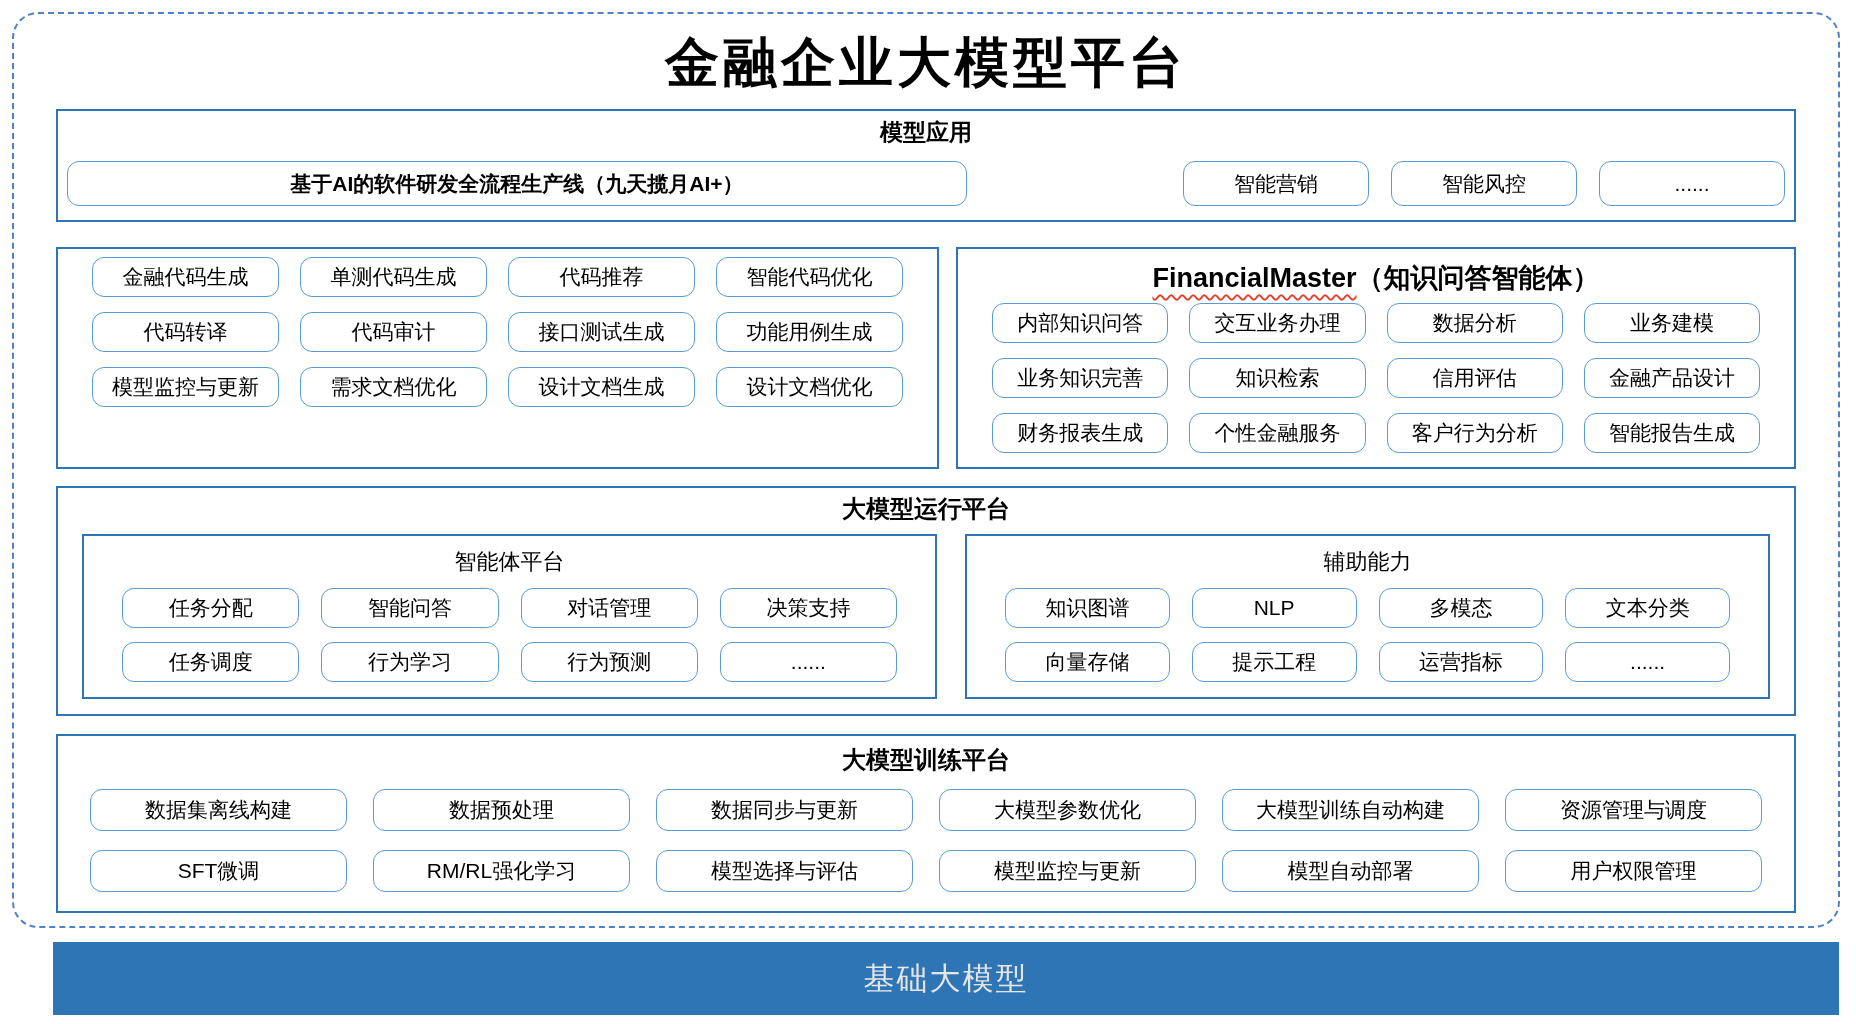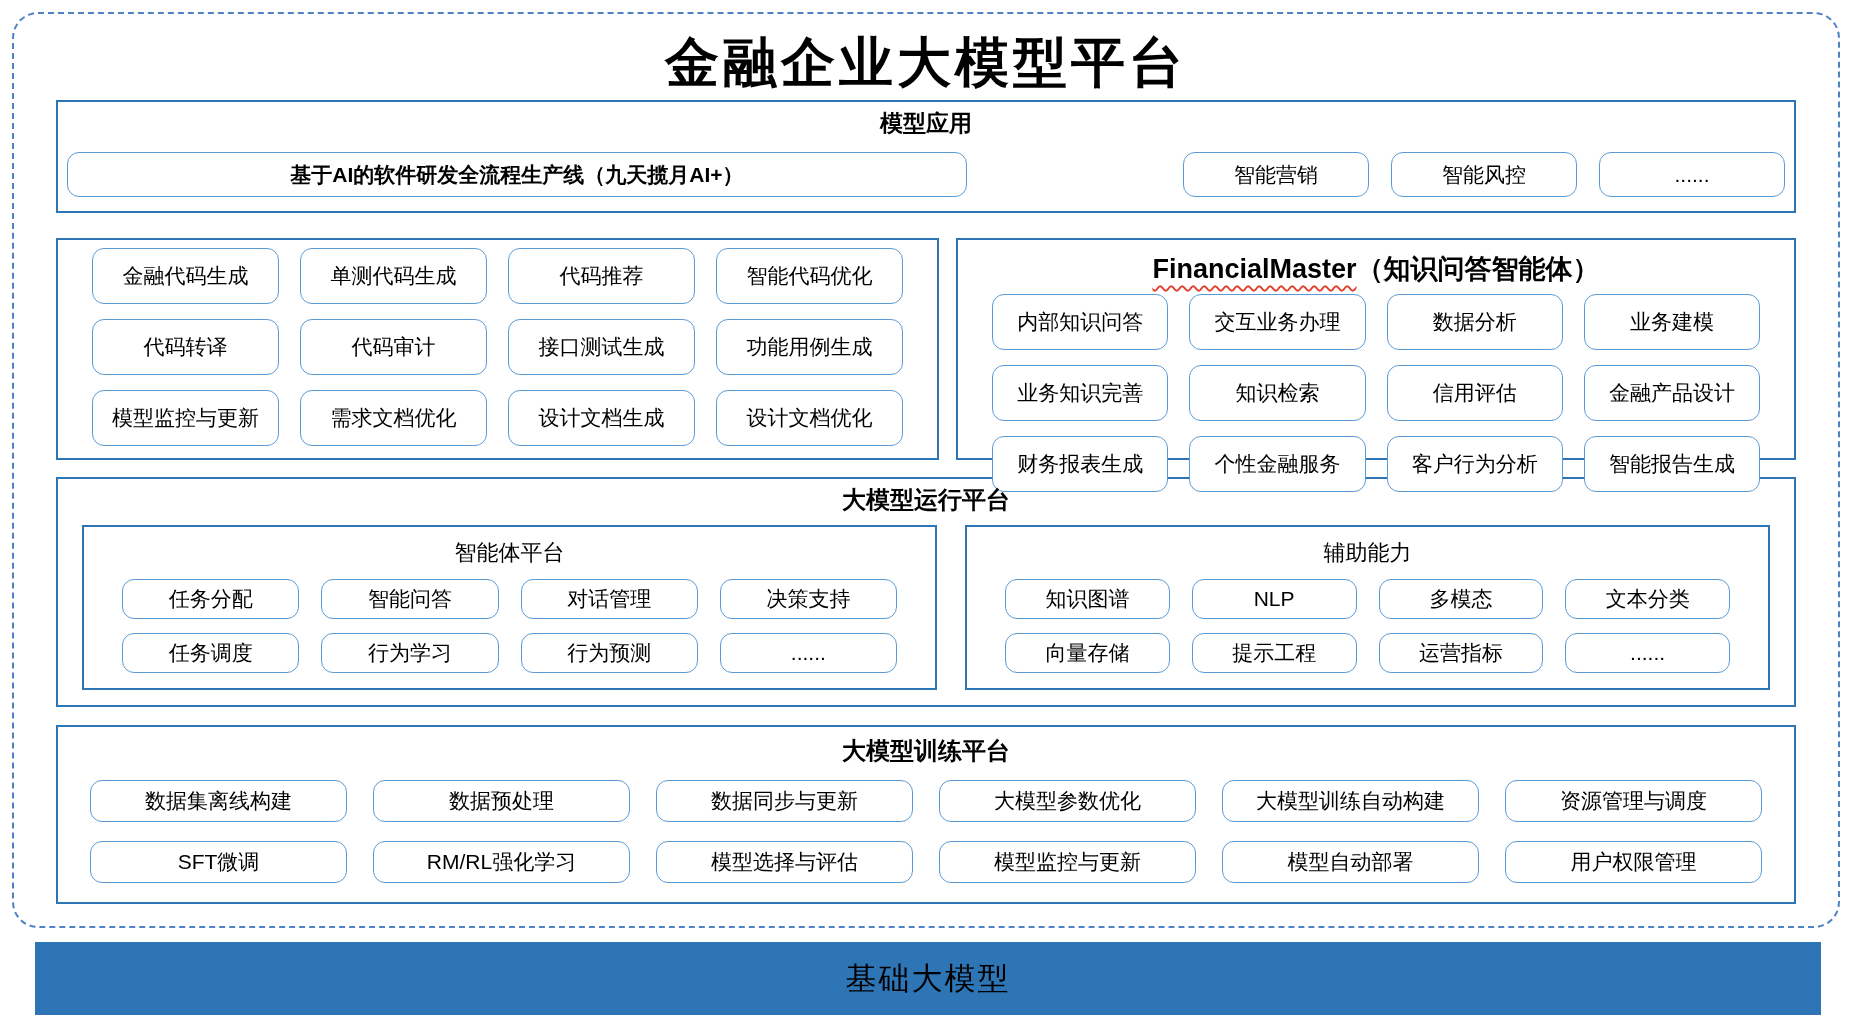"模型应用" .sec1 { margin-top: 6px -> 15px }
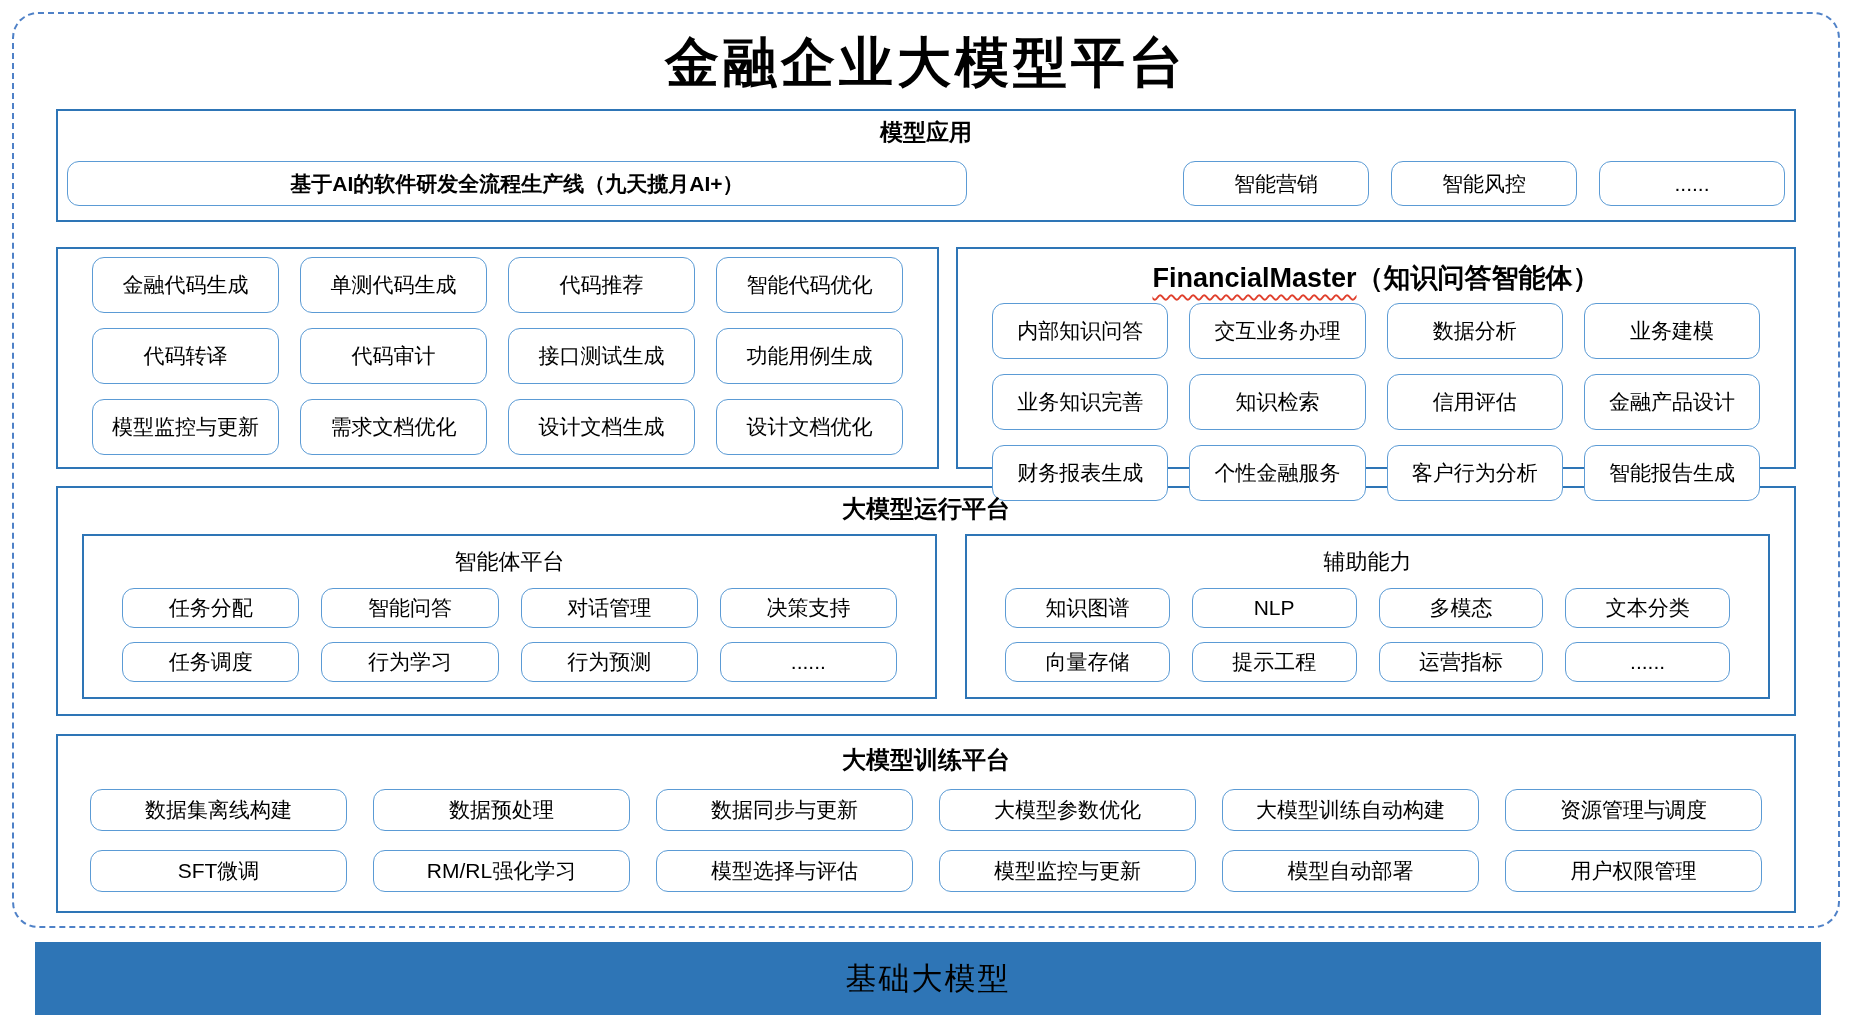"金融代码生成" .agent-grid .cell { height: 56px -> 40px }
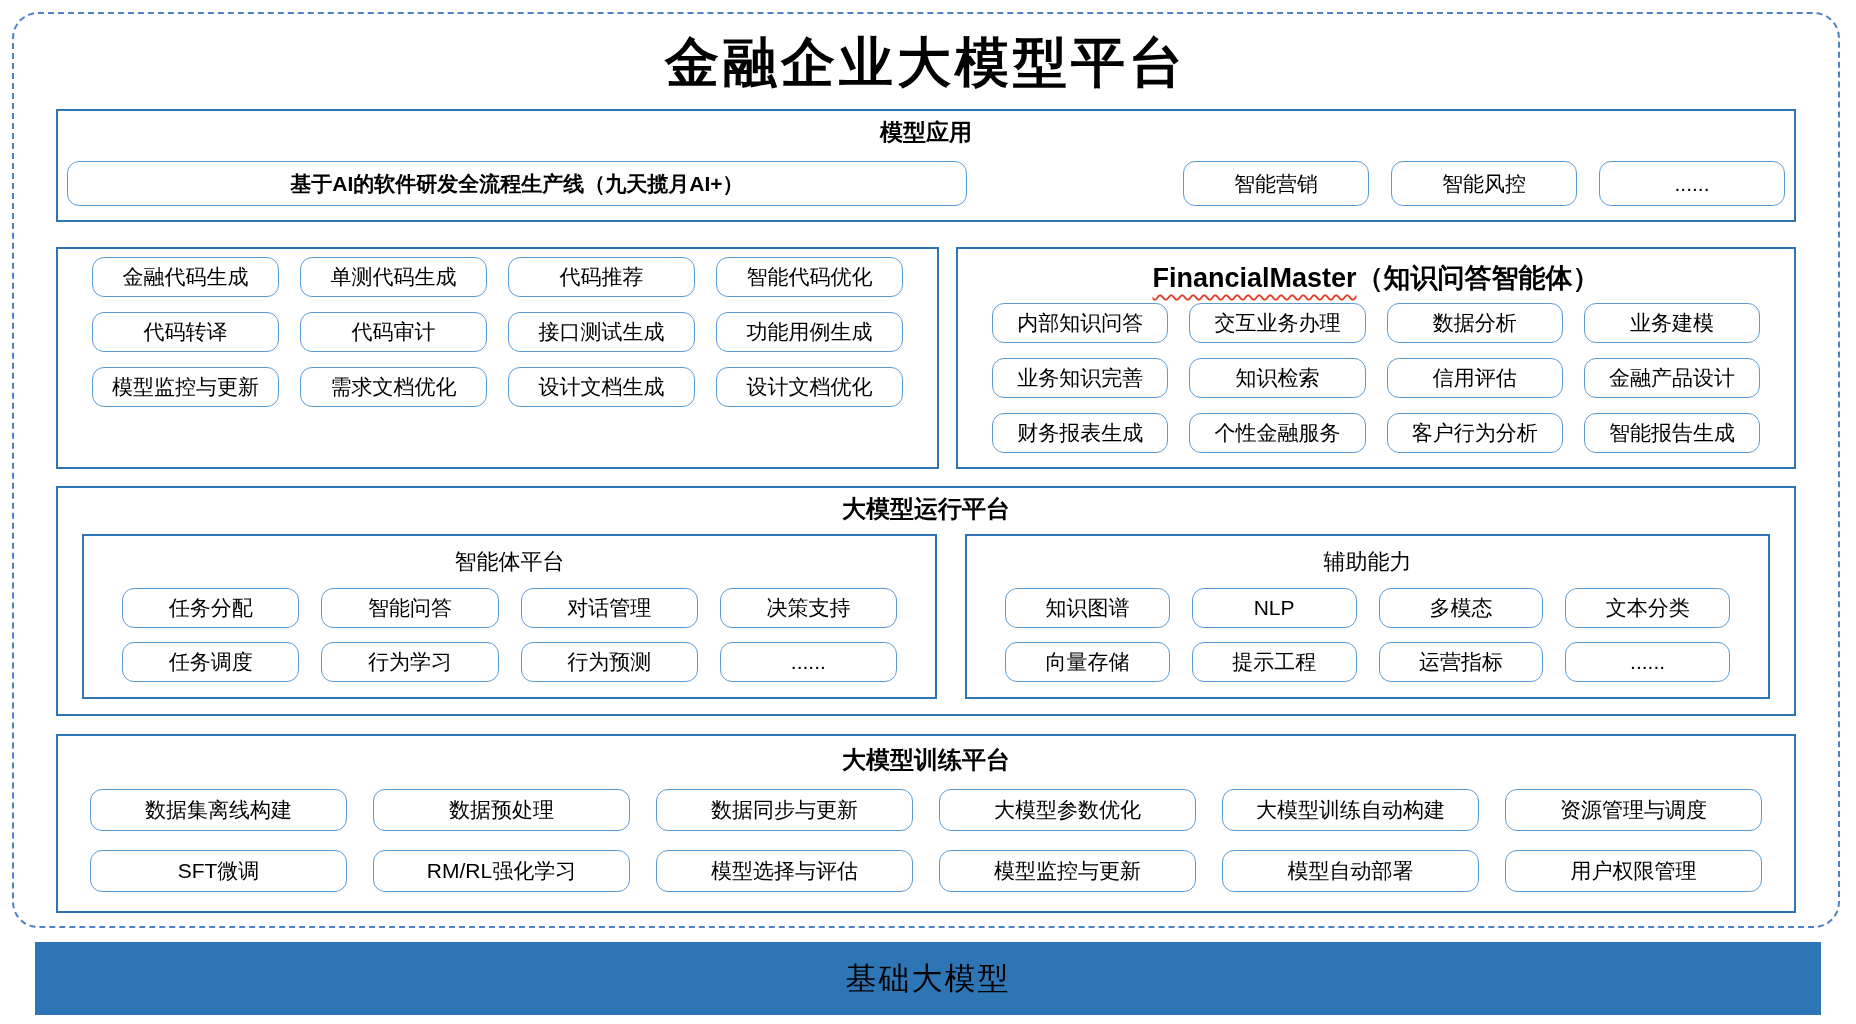"基础大模型" .base-bar { color: #000000 -> #e5e5e5; left: 35px -> 53px }
